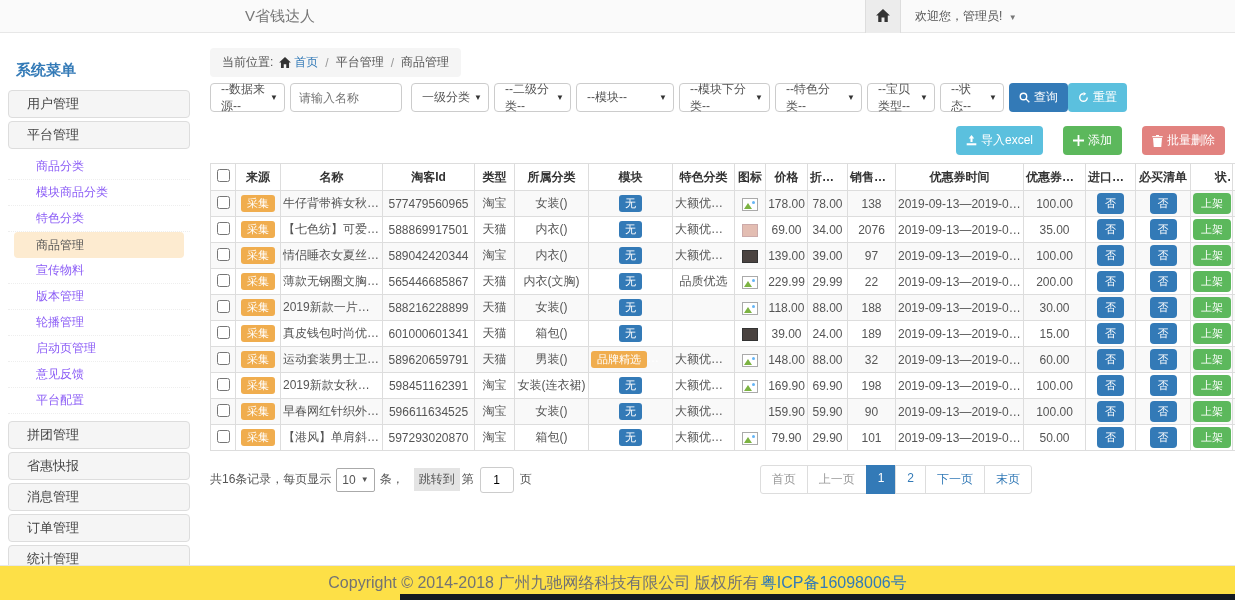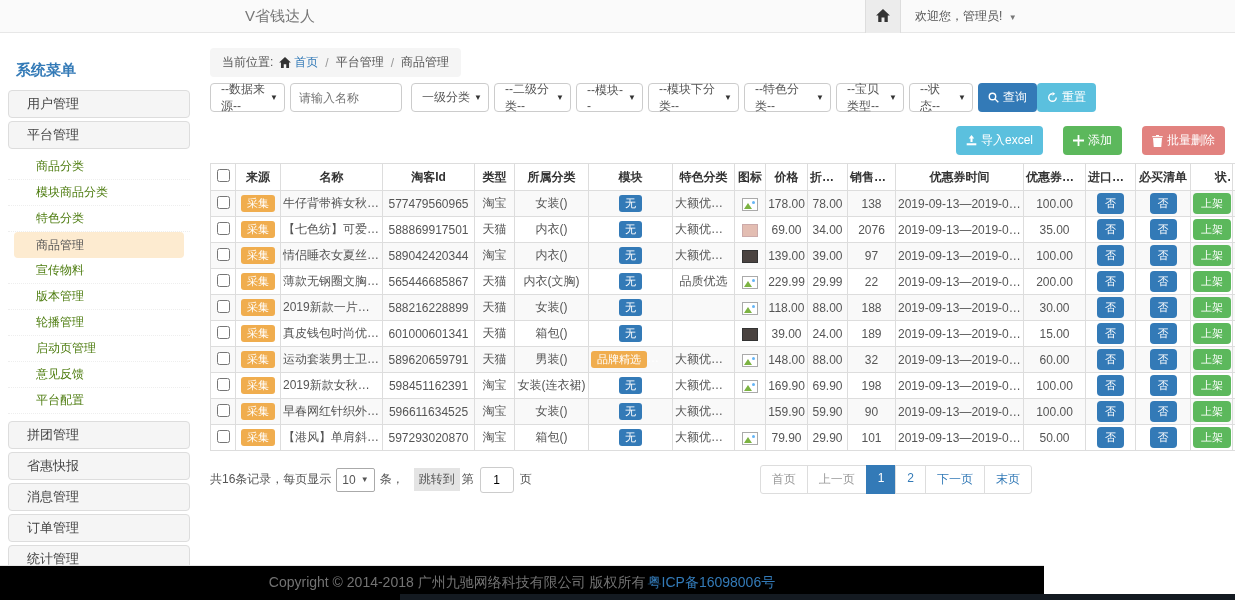"--模块--" div.sel { width: 67px -> 98px }
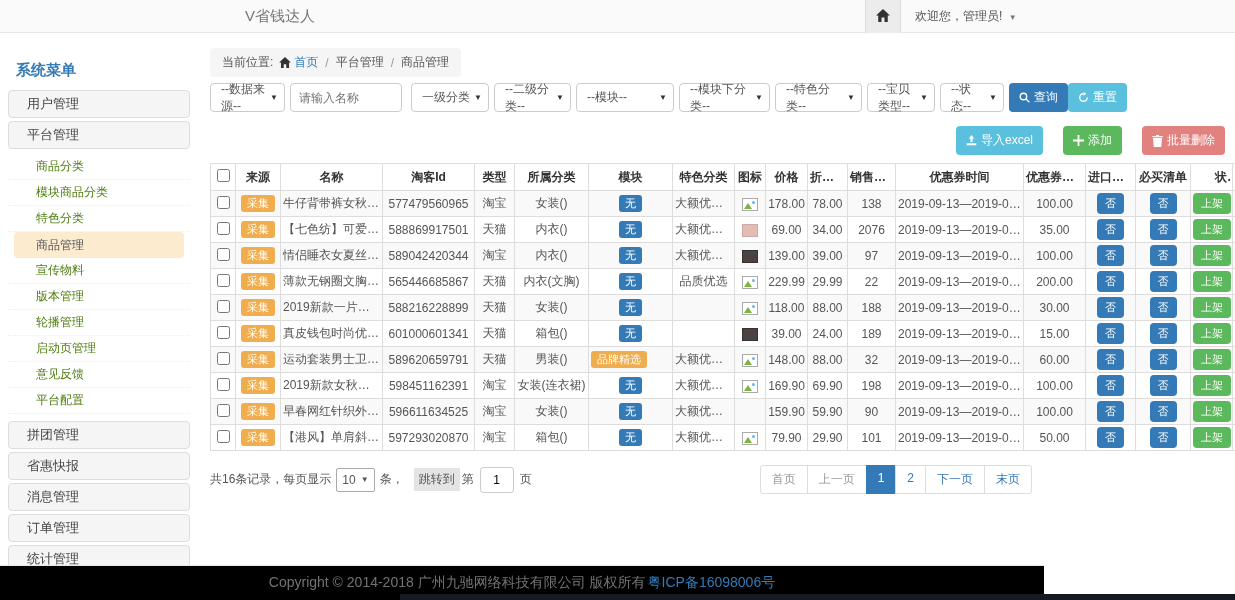"商品分类" .submenu-item { color: #4d7c0f -> #8b5cf6 }
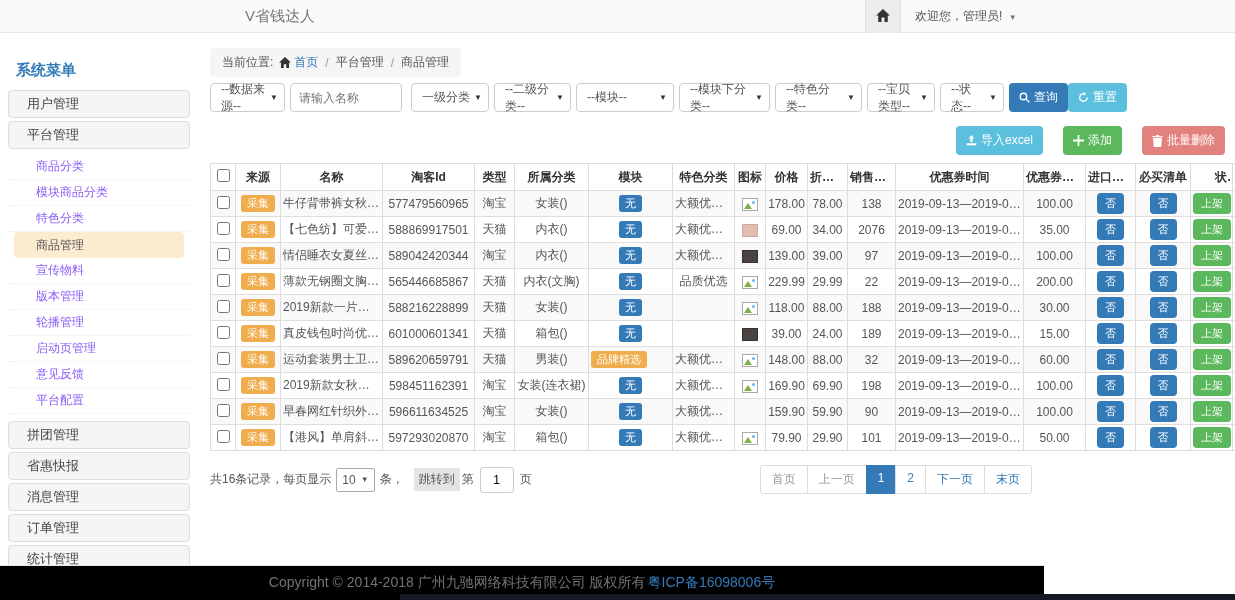"Copyright © 2014-2018 广州九驰网络科技有限公司 版权所有" .footer { background: #000000 -> #fde047; font-size: 14px -> 16px; width: 1044px -> 1235px }
